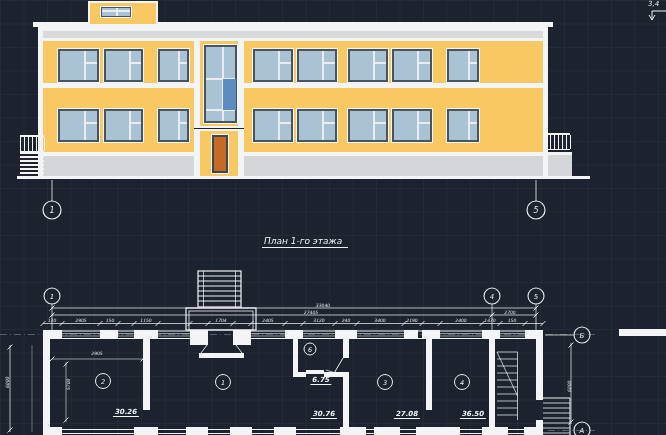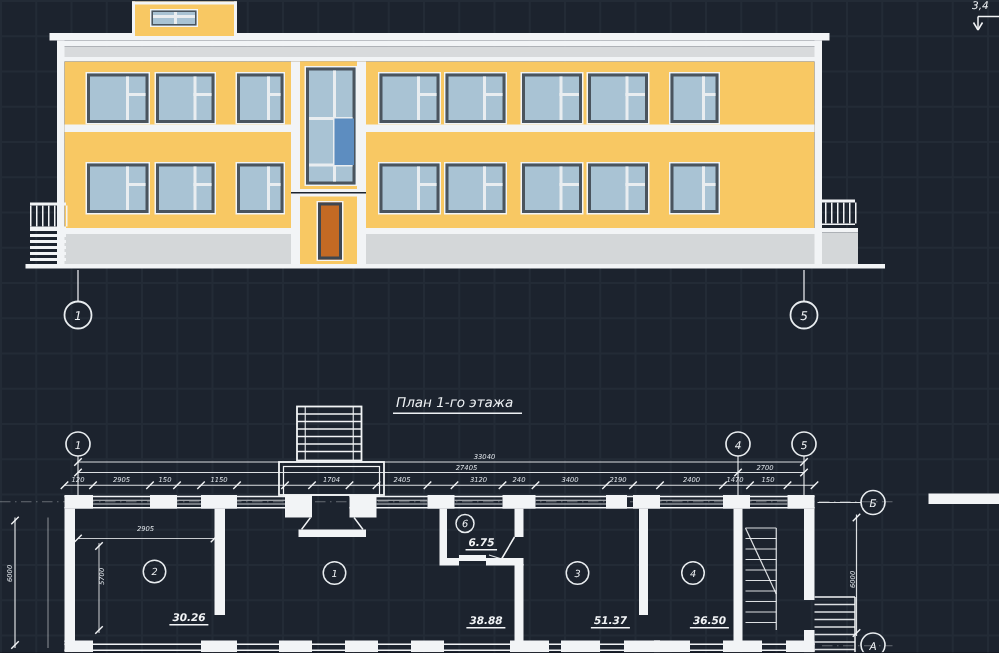"План 1-го этажа" div.txt { top: 264px -> 236px }
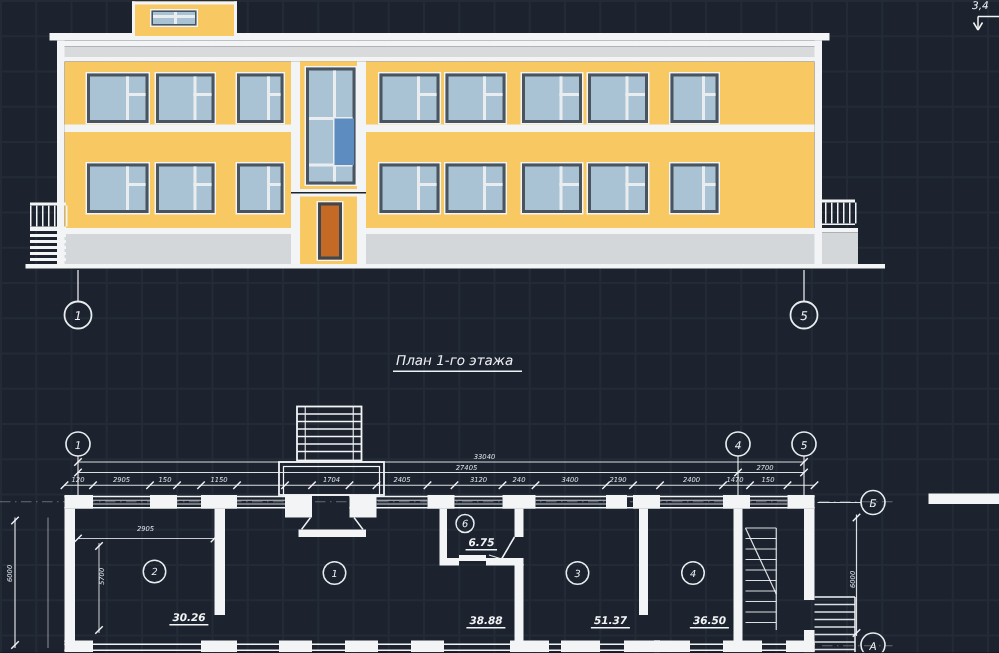"6.75" div.areaLbl { top: 358px -> 376px }
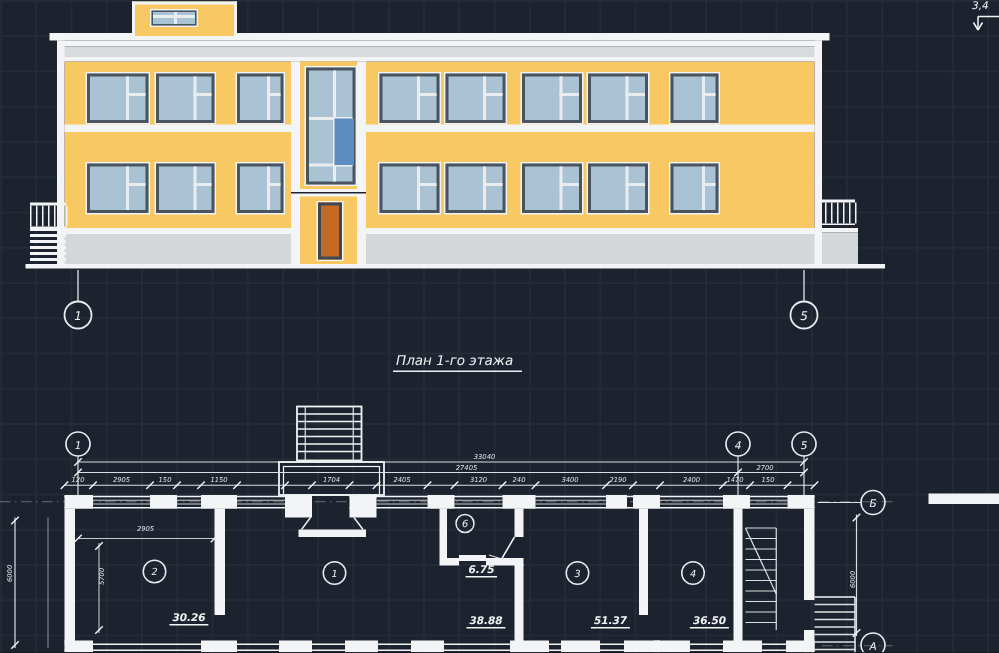"38.88" div.areaLbl { text: 38.88 -> 30.76 }
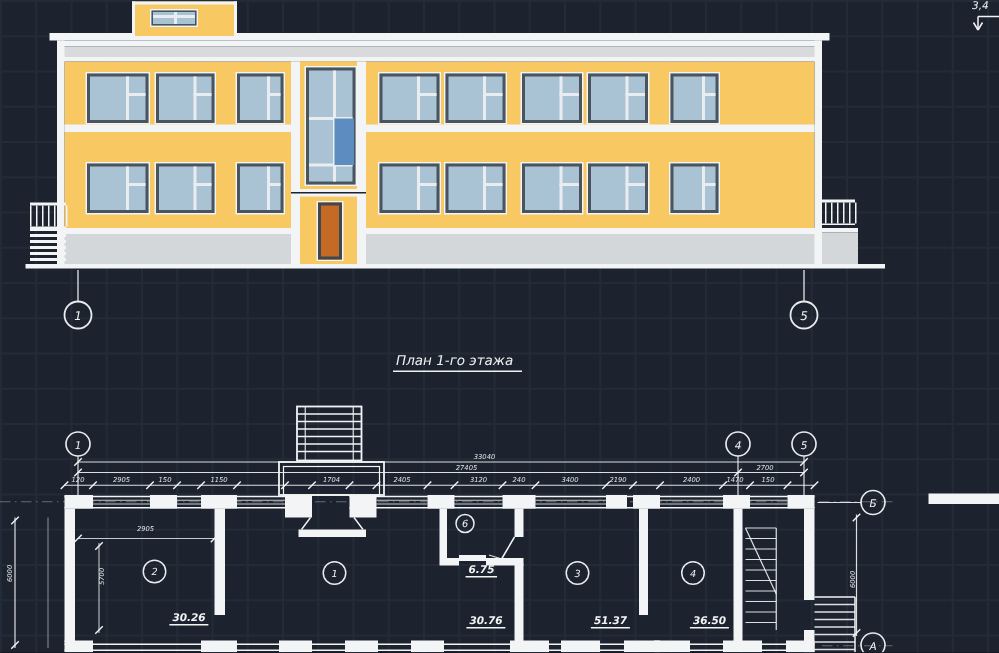"51.37" div.areaLbl { text: 51.37 -> 27.08 }
